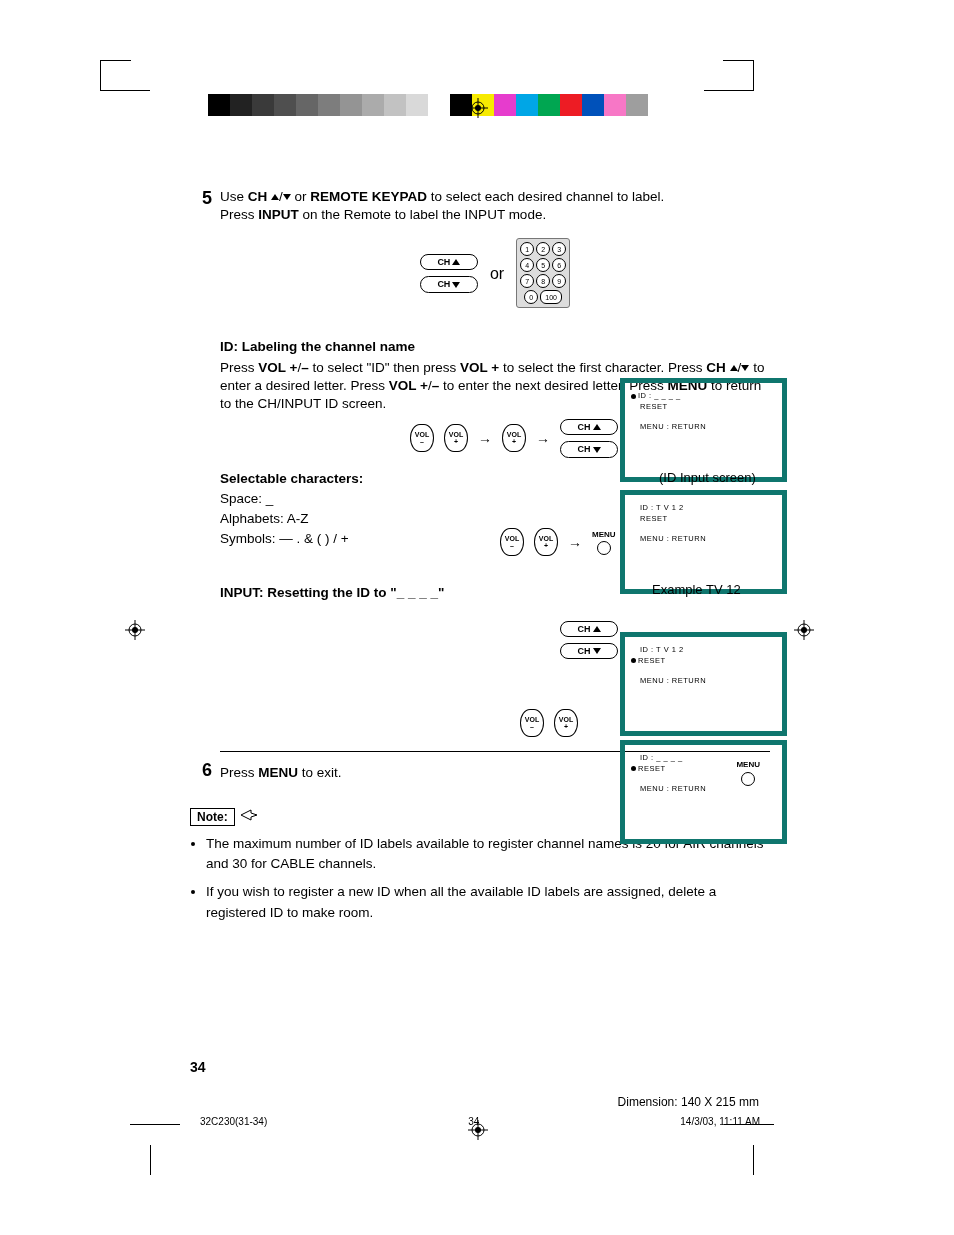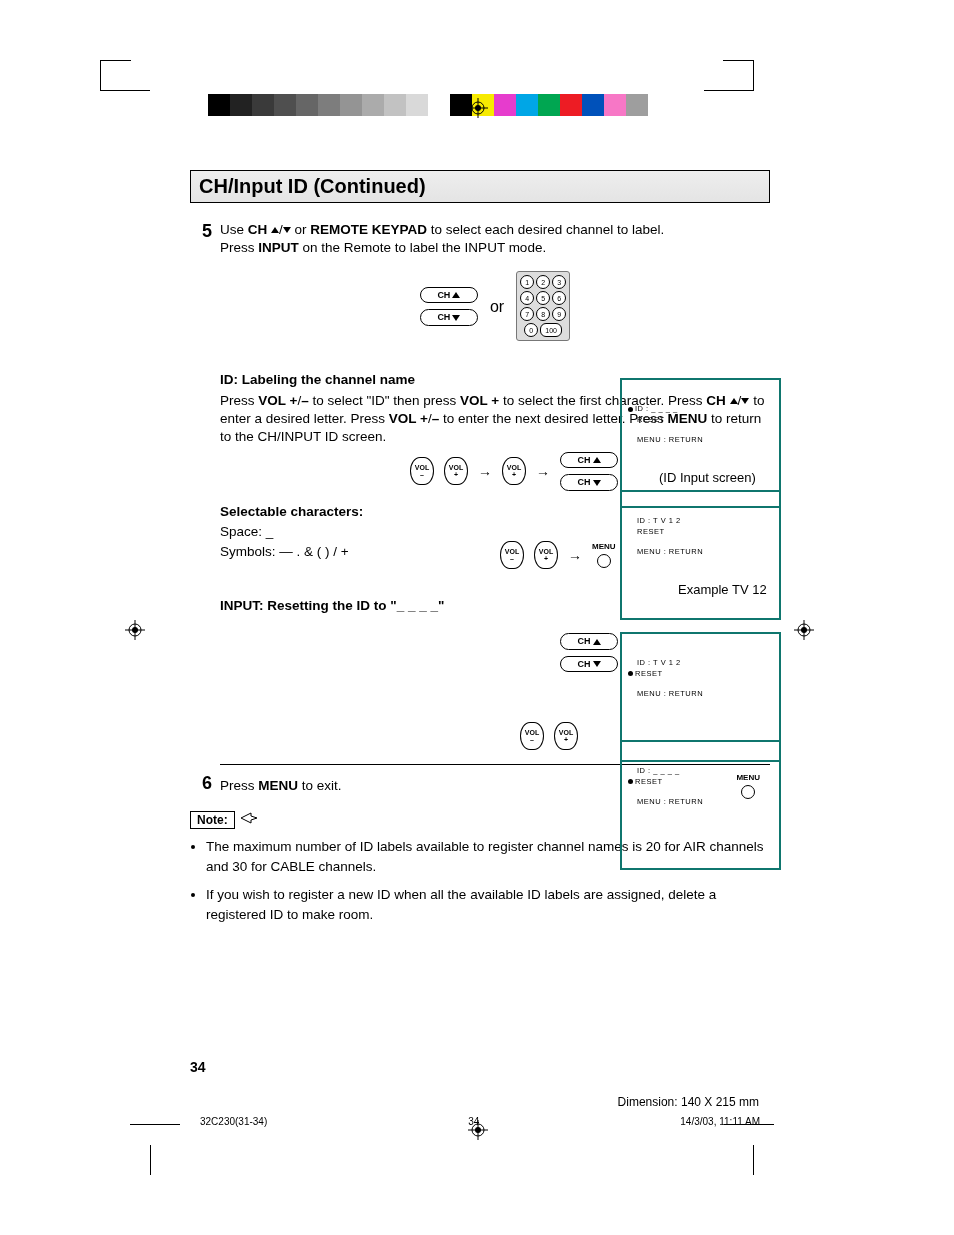"CH/Input ID (Continued)" div.header-bar { html: <div> <span>CH/Input ID (Continued)</span> </div> -> none }
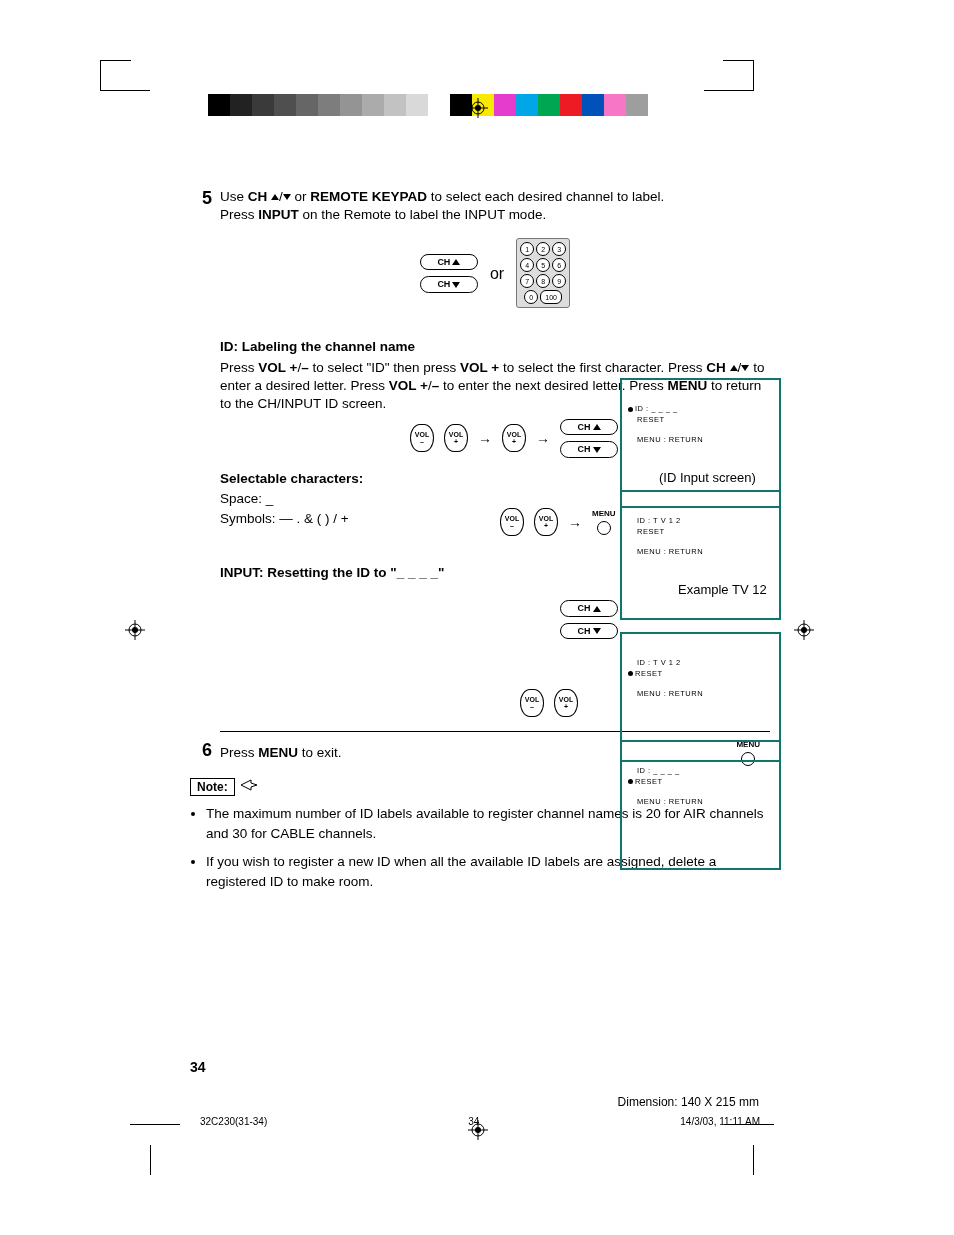"ID : _ _ _" .screen { border: 2px solid #0f766e -> 5px solid #0f766e; padding: 24px 6px -> 8px 6px }
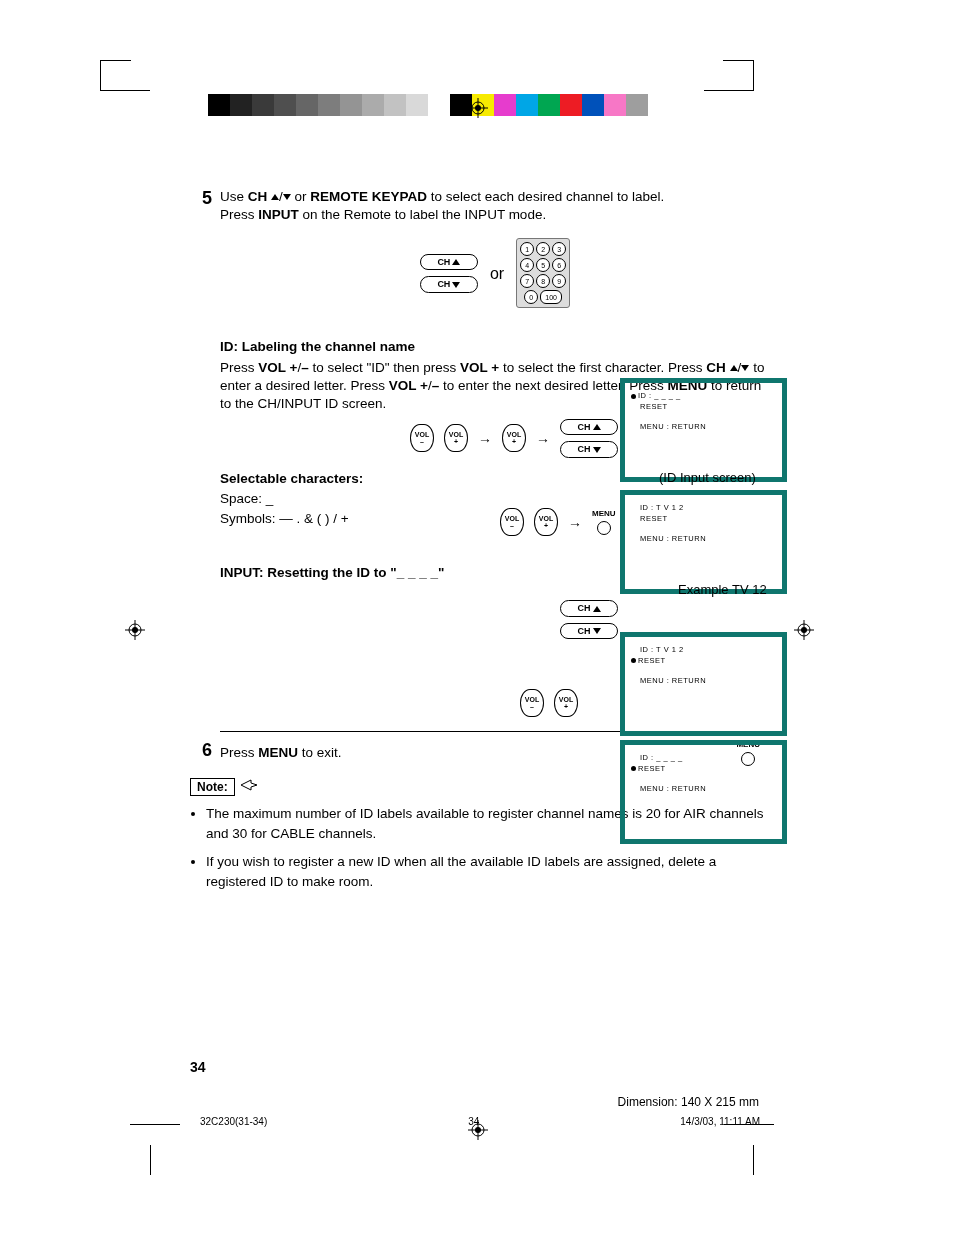"Alphabets: A-Z" div.para { html: none -> <div>Alphabets: A-Z</div> }
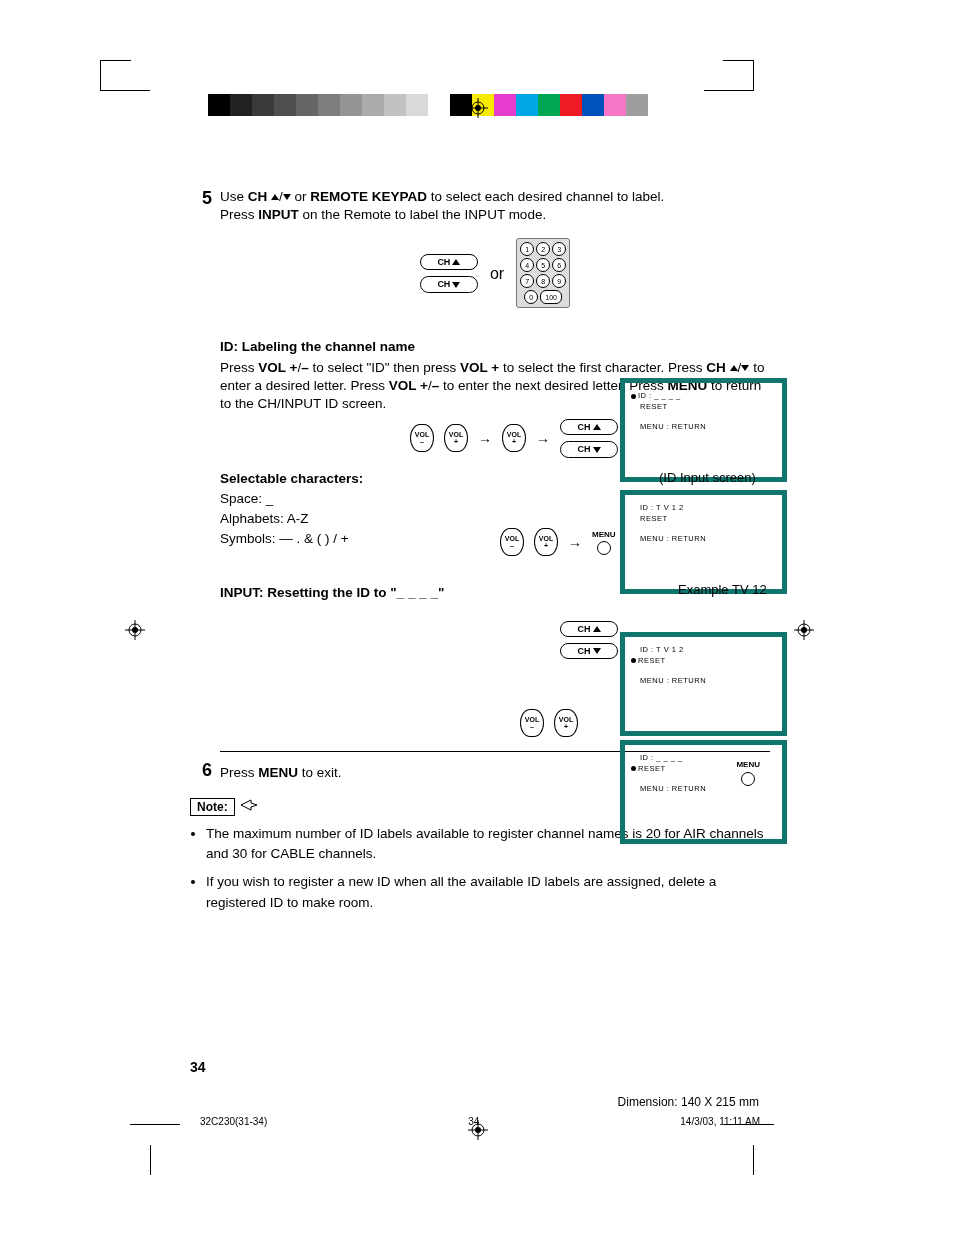"Example TV 12" div.caption { left: 678px -> 652px }
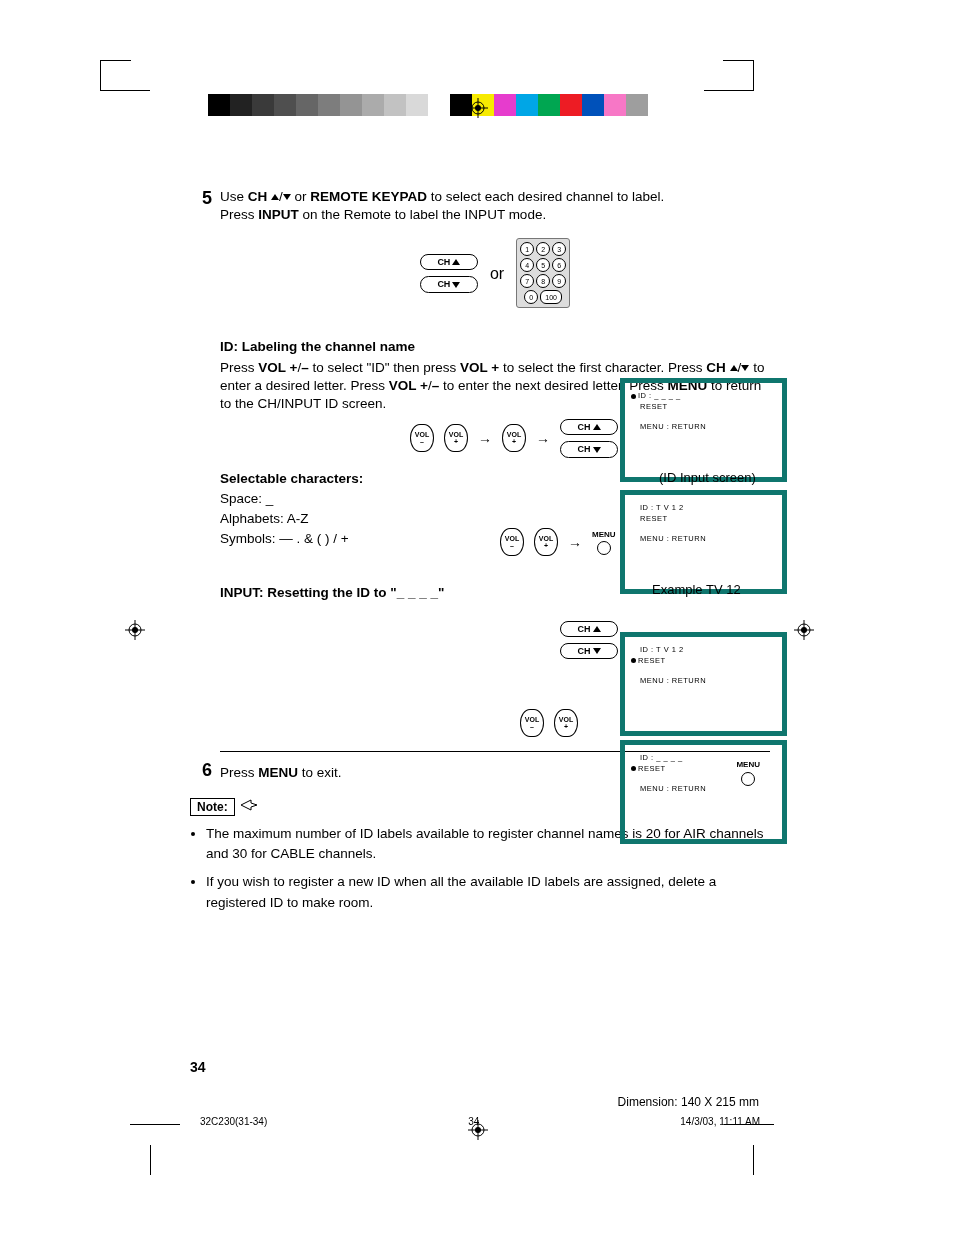"Note:" div { margin-top: 12px -> 22px }
